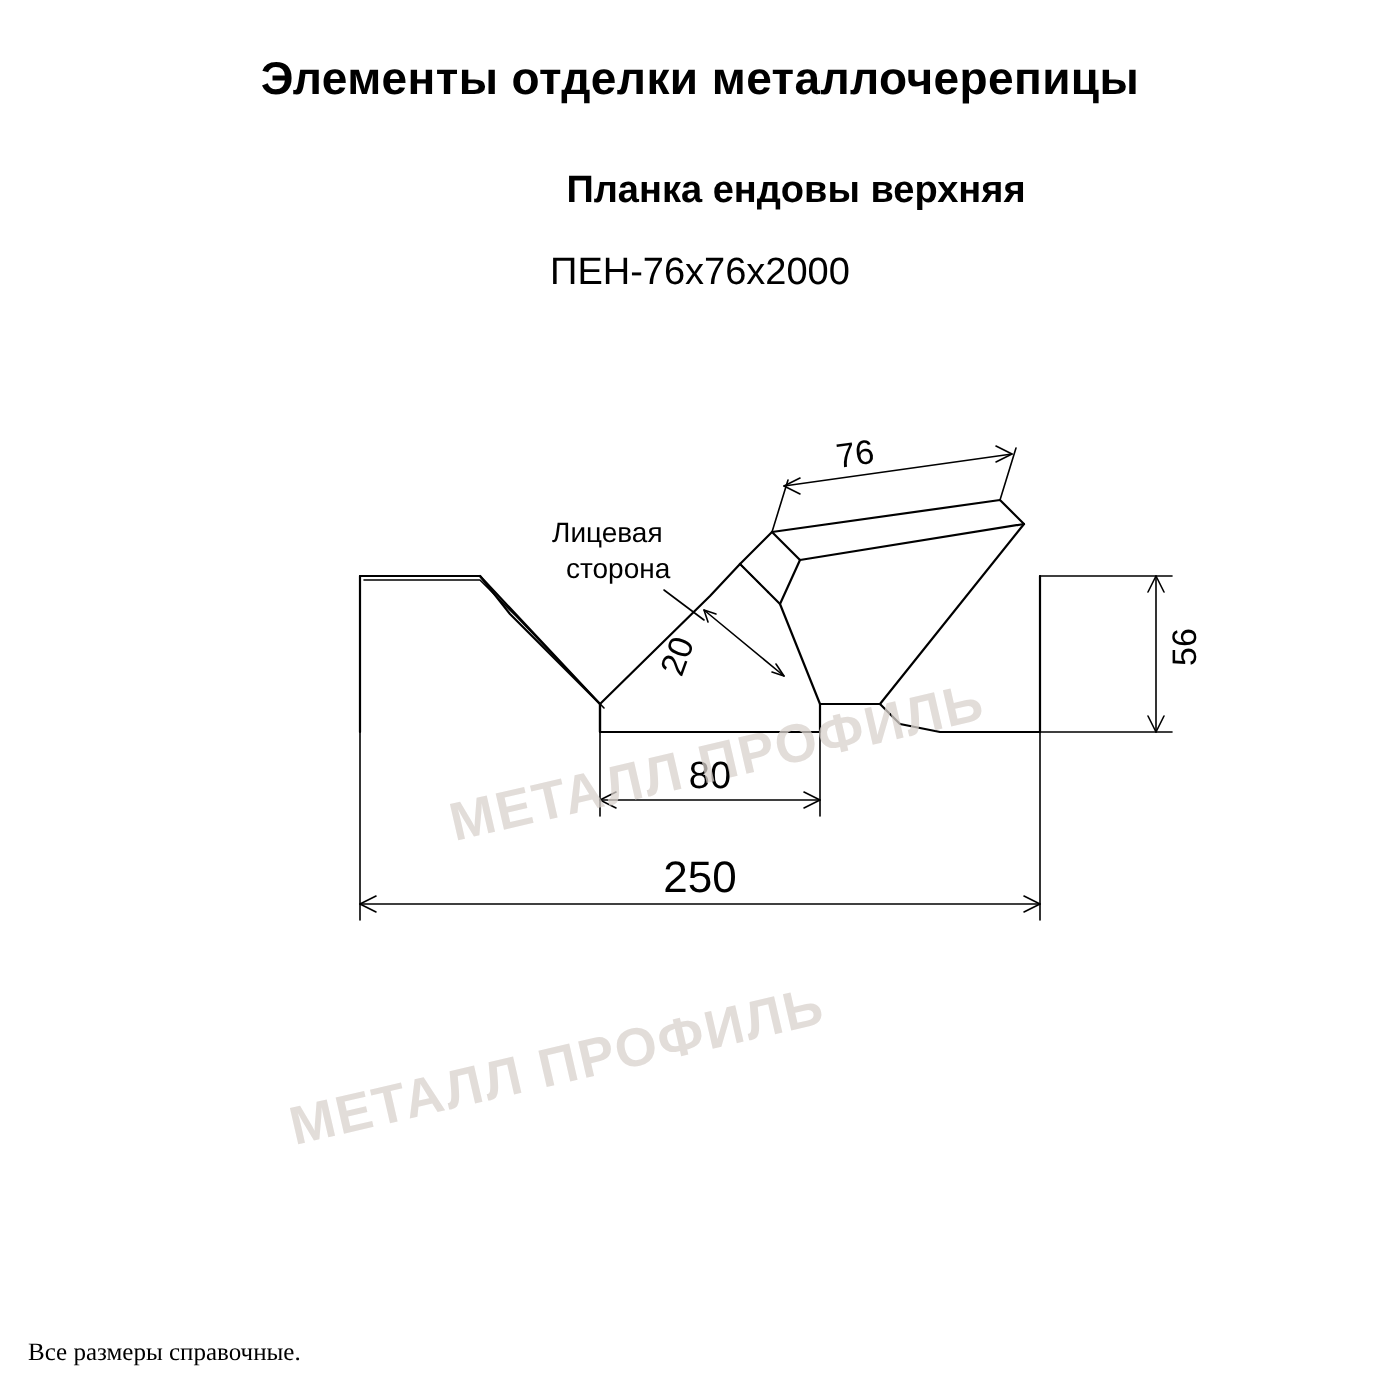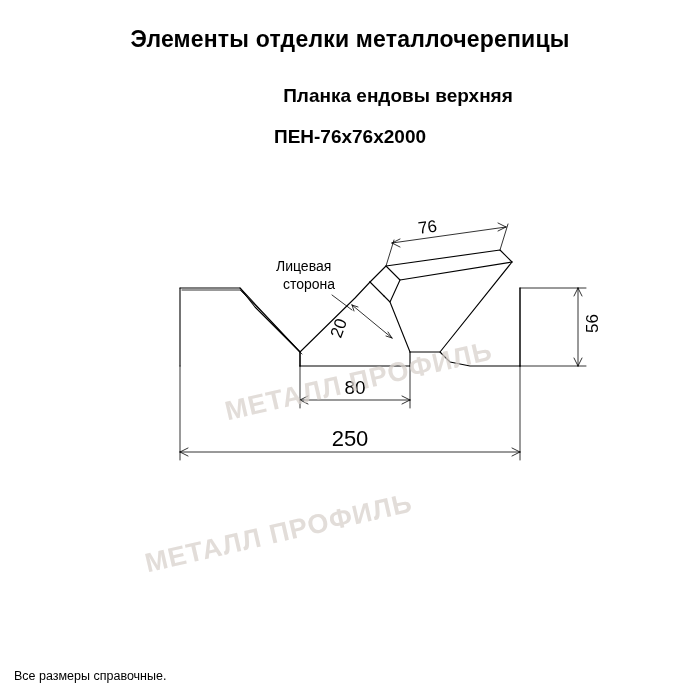"ПЕН-76x76x2000" .title-code { font-weight: bold -> normal }
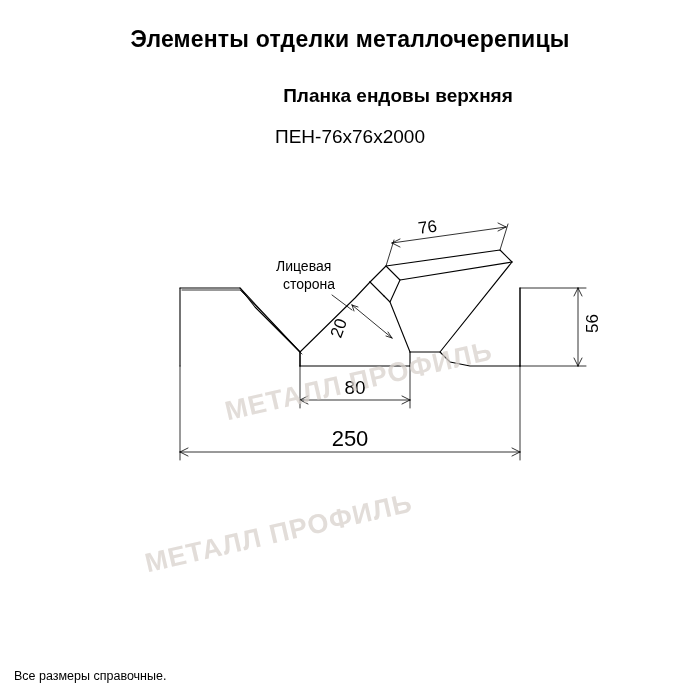"Все размеры справочные." .footer div { font-family: none -> Liberation Serif, serif }
